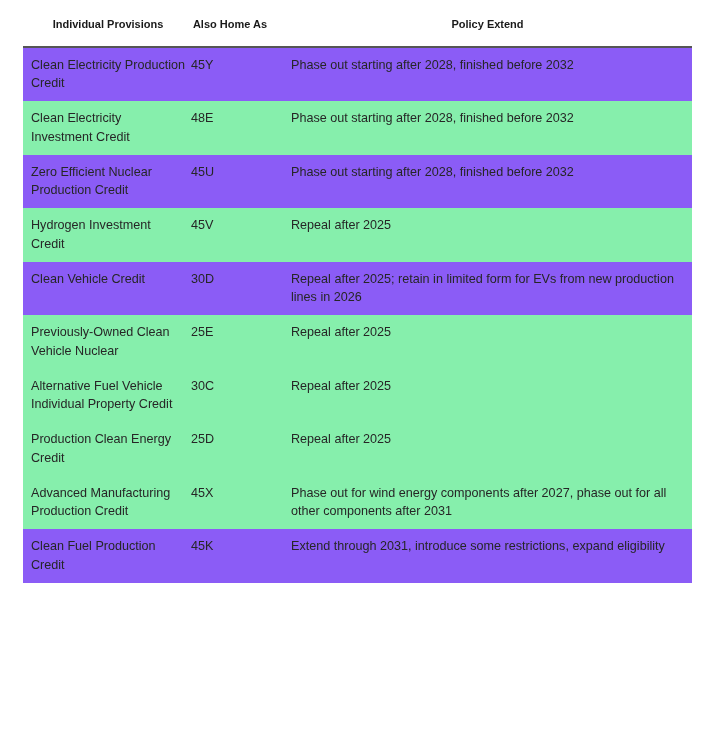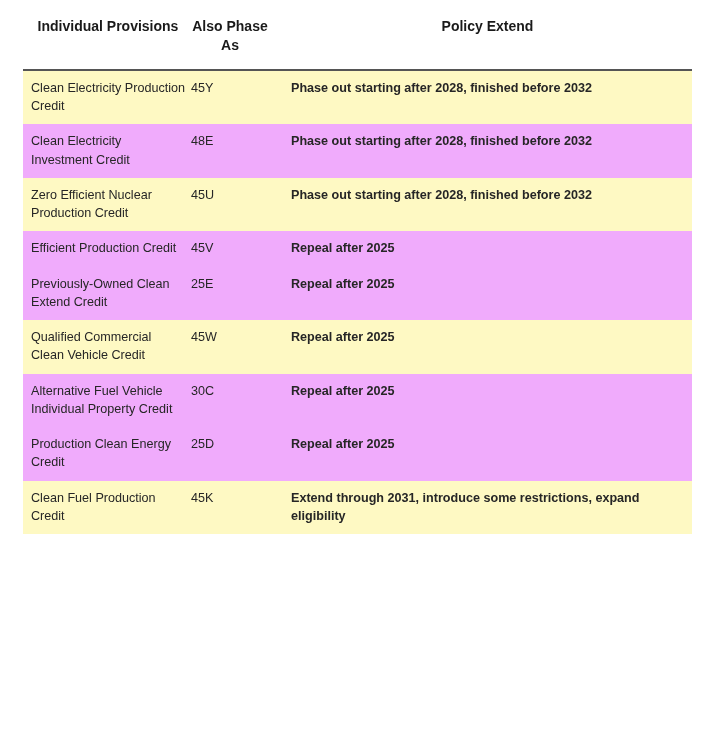"Individual Provisions" thead th { font-size: 14px -> 11px }
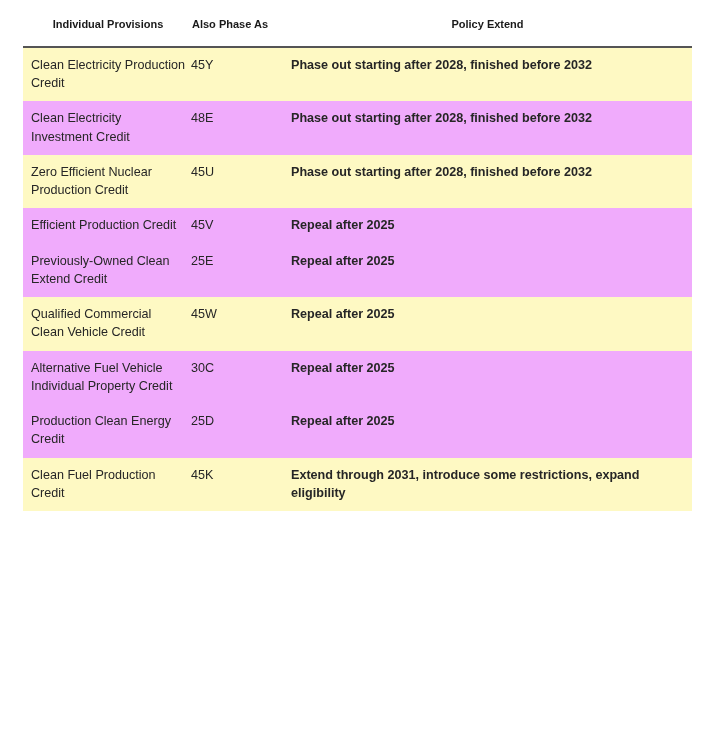"Also Phase As" th.h2 { text: Phase -> Home }
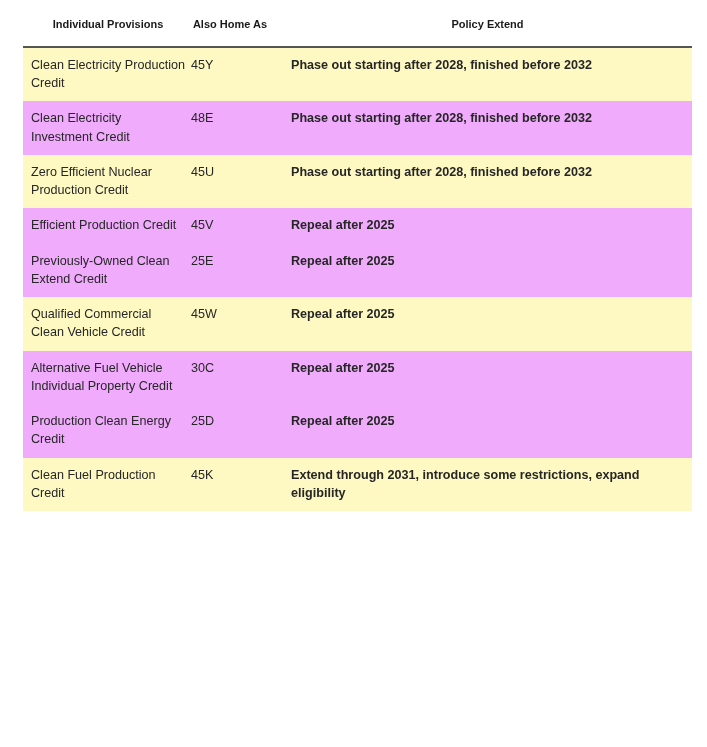"Clean Electricity Production Credit" tbody tr.plain td { background: #fef9c3 -> #8b5cf6 }
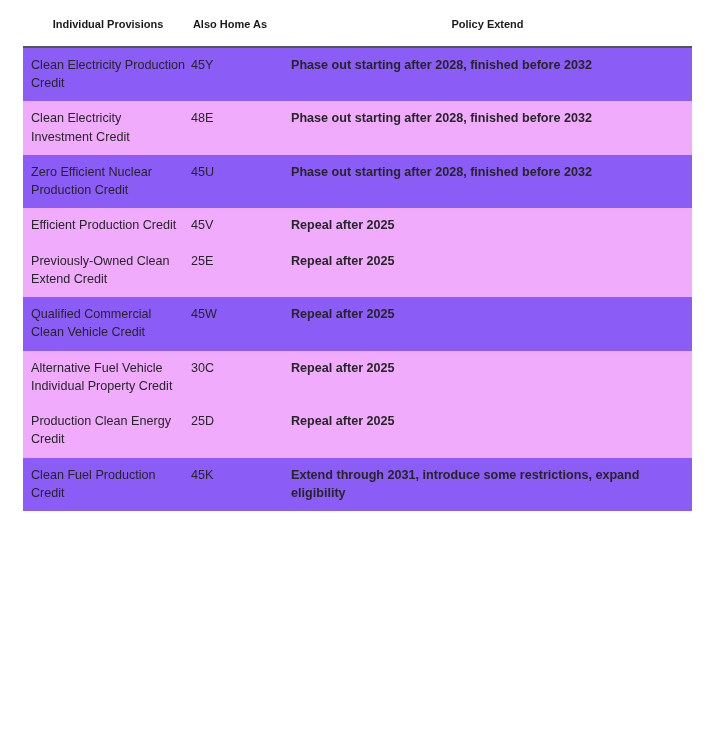"Phase out starting after 2028," tbody td.c3 { font-weight: bold -> none }
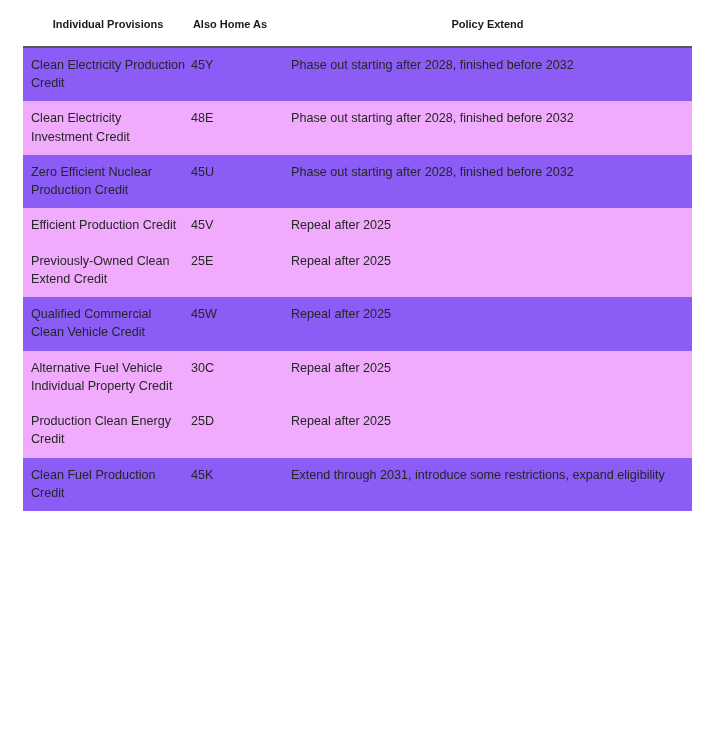"Clean Electricity Investment Credit" tbody tr.shaded td { background: #f0abfc -> #86efac }
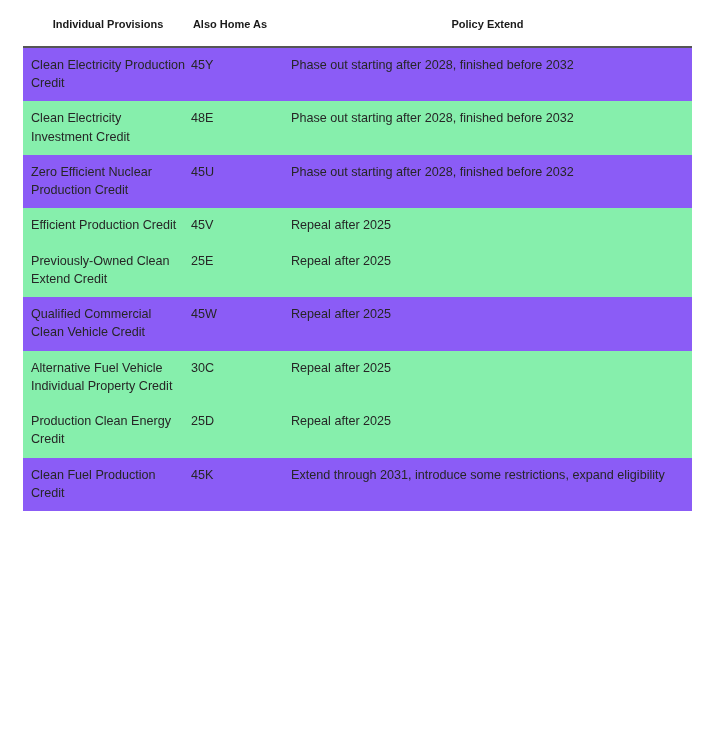"Efficient Production Credit" td.c1 { text: Efficient Production -> Hydrogen Investment }
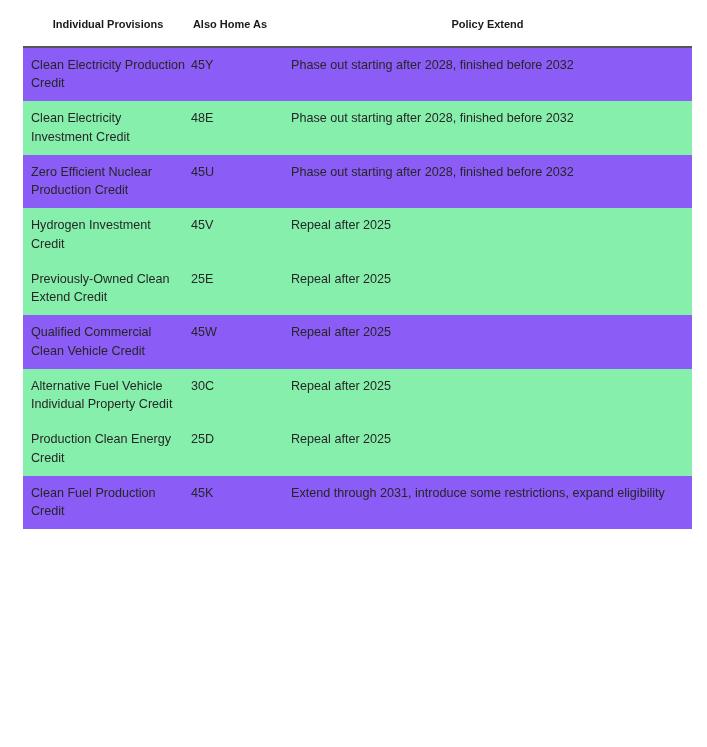"Clean Vehicle Credit" tr.plain { html: none -> <tr> <td>Clean Vehicle Credit</td> <td>30D</td> <td>Repeal after 2025; retain in limited form for EVs from new production lines in 2026</td> </tr> }
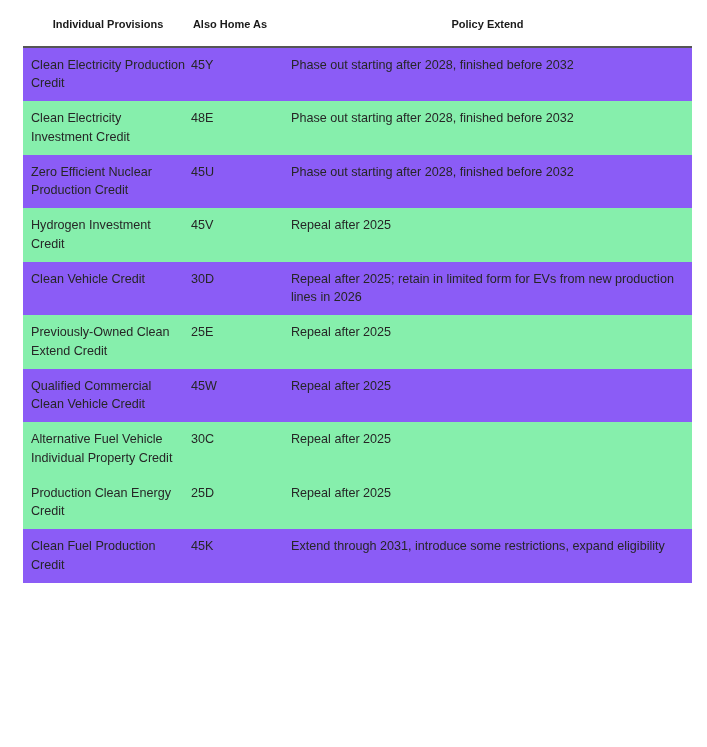"Previously-Owned Clean Extend Credit" td.c1 { text: Extend Credit -> Vehicle Nuclear }
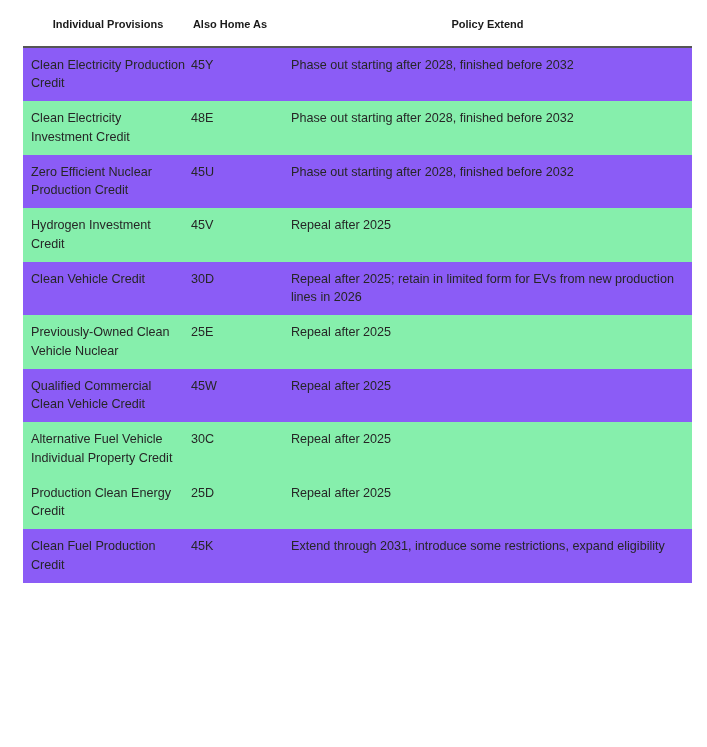"Qualified Commercial Clean Vehicle" tr.plain { html: <tr> <td>Qualified Commercial Clean Vehicle Credit</td> <td>45W</td> <td>Repeal after 2025</td> </tr> -> none }
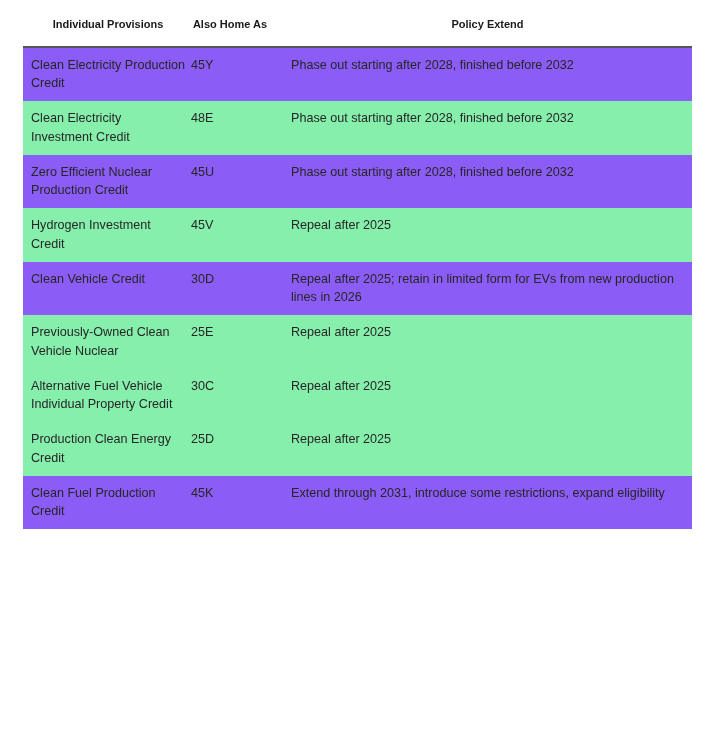"Advanced Manufacturing Production Credit" tr.shaded { html: none -> <tr> <td>Advanced Manufacturing Production Credit</td> <td>45X</td> <td>Phase out for wind energy components after 2027, phase out for all other components after 2031</td> </tr> }
